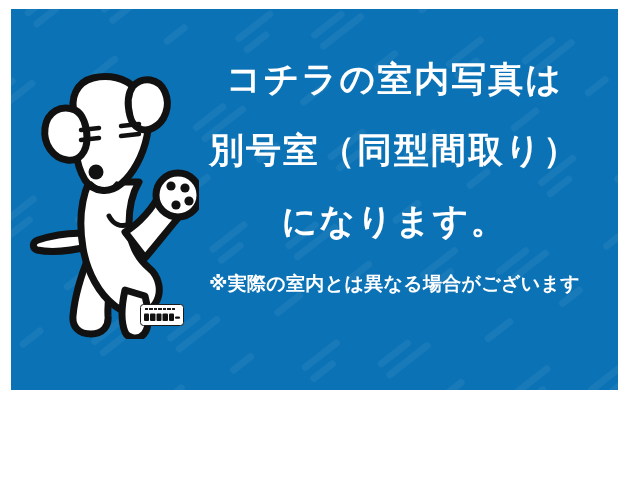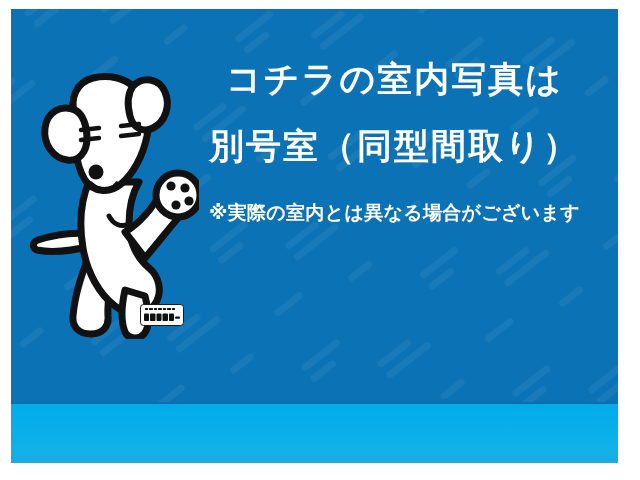"コチラの室内写真は" #screenshot { height: 463px -> 390px }
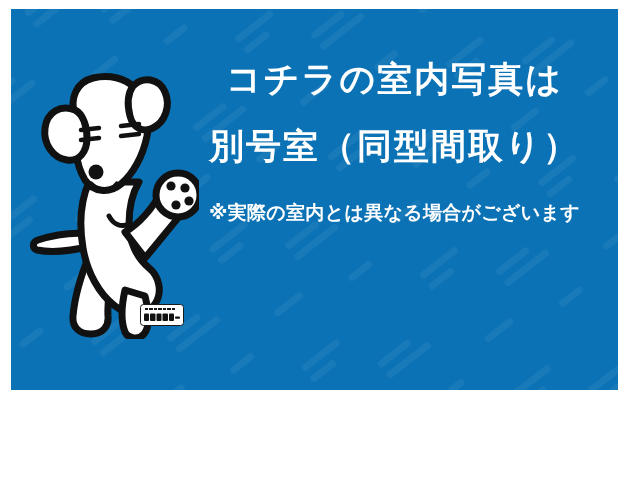"別号室（同型間取り）" .line-2 { font-family: Liberation Mono, monospace -> none }
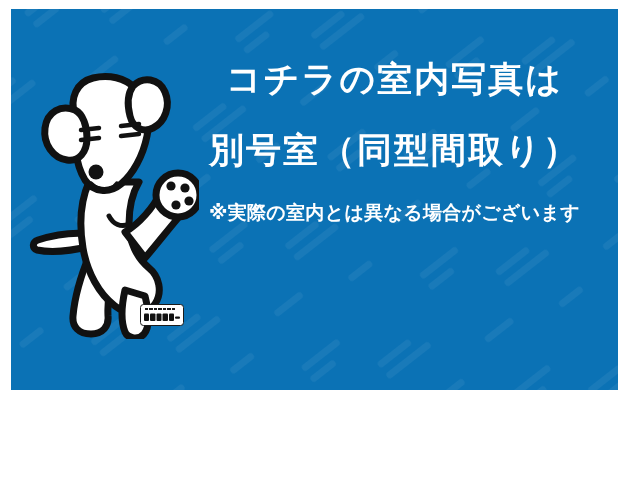"になります。" div.headline { html: none -> <div>になります。</div> }
